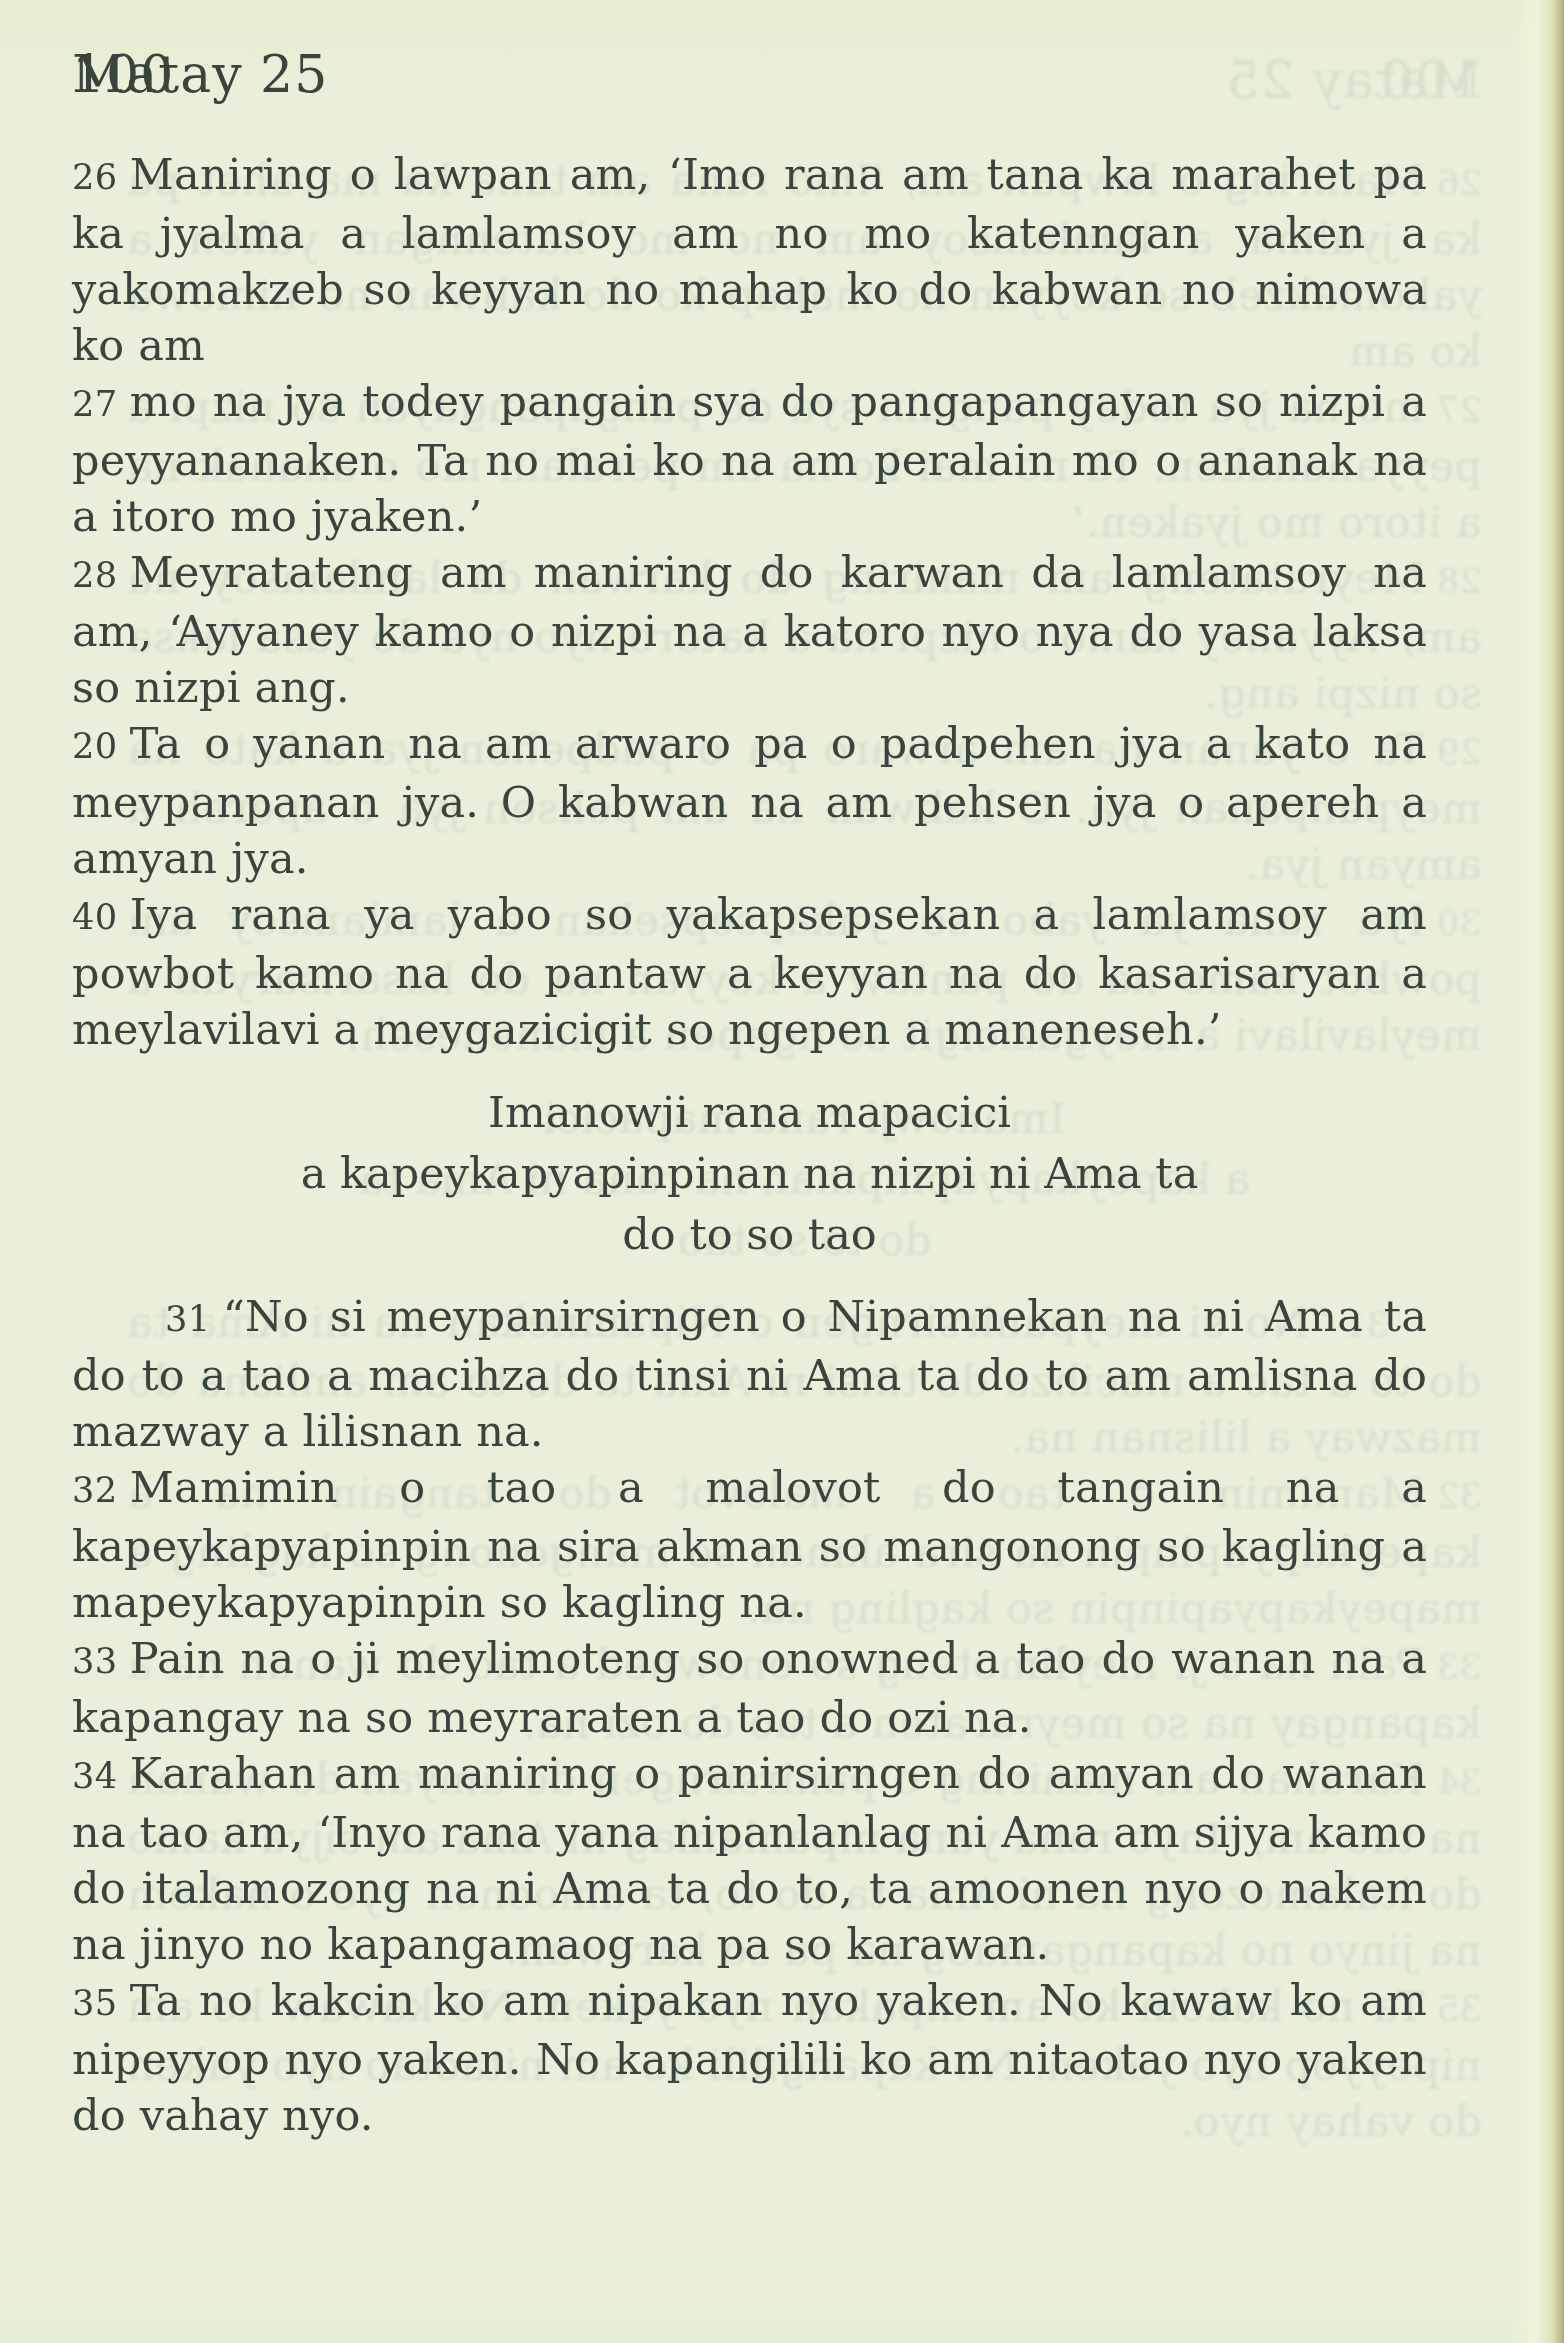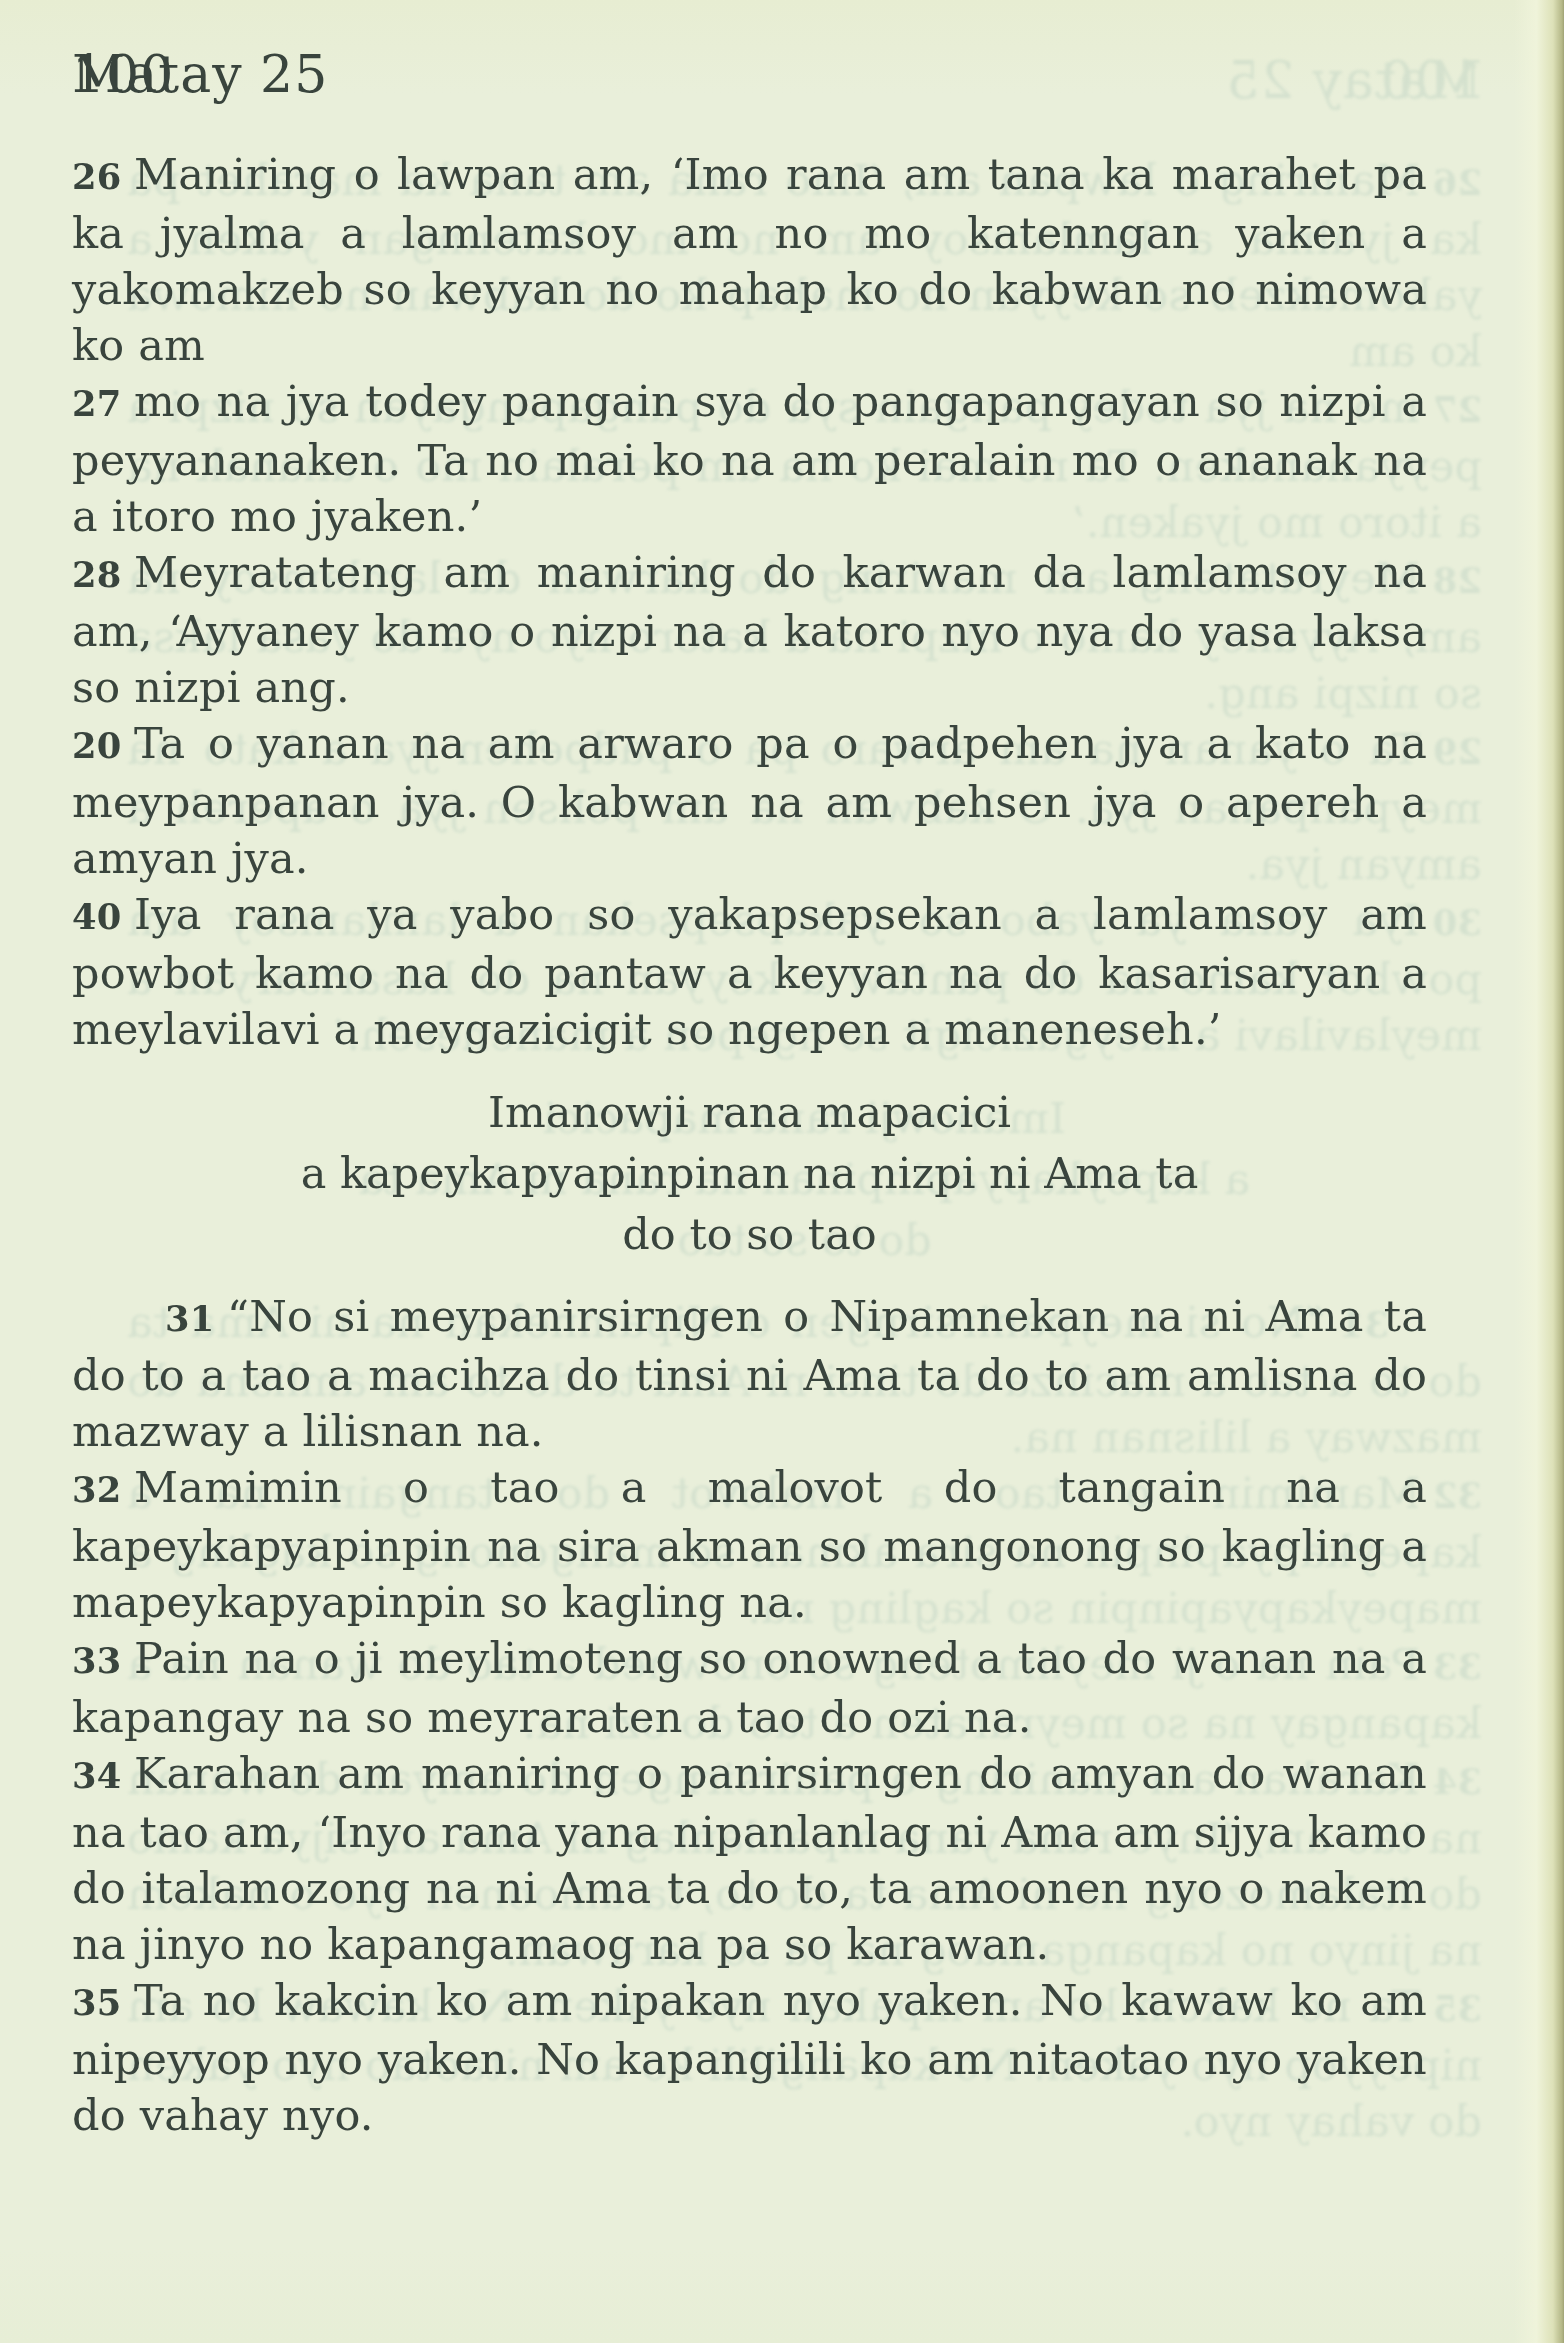"26" .vnum { font-weight: bold -> normal }
